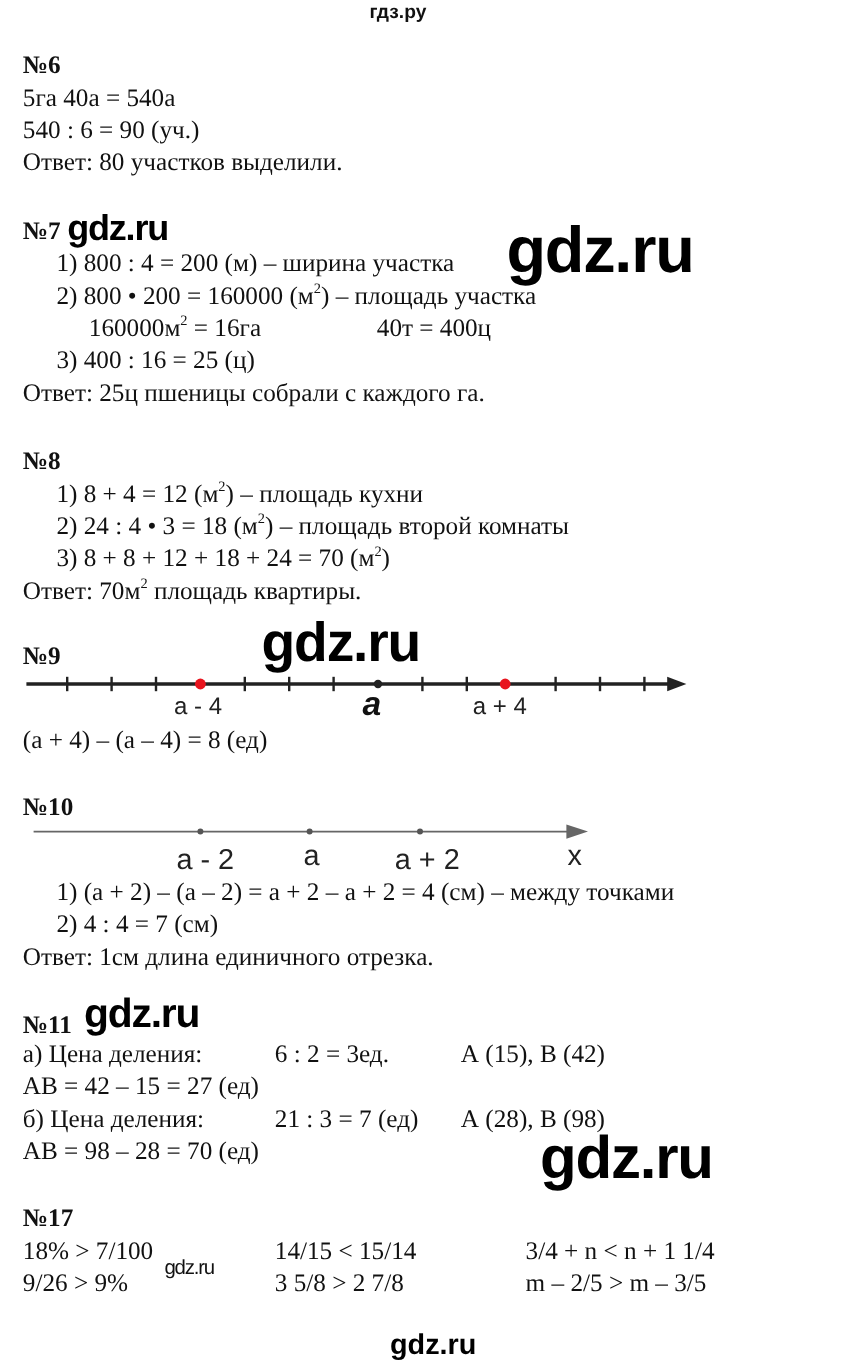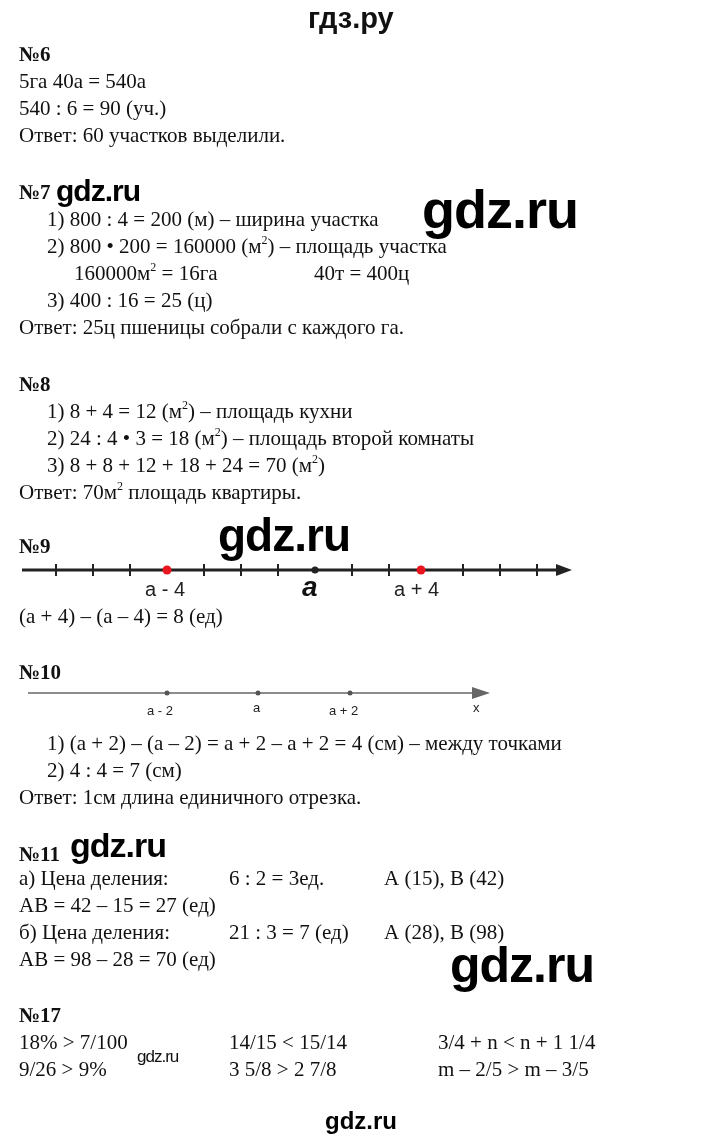"гдз.ру" .top-title { font-size: 29px -> 16px }
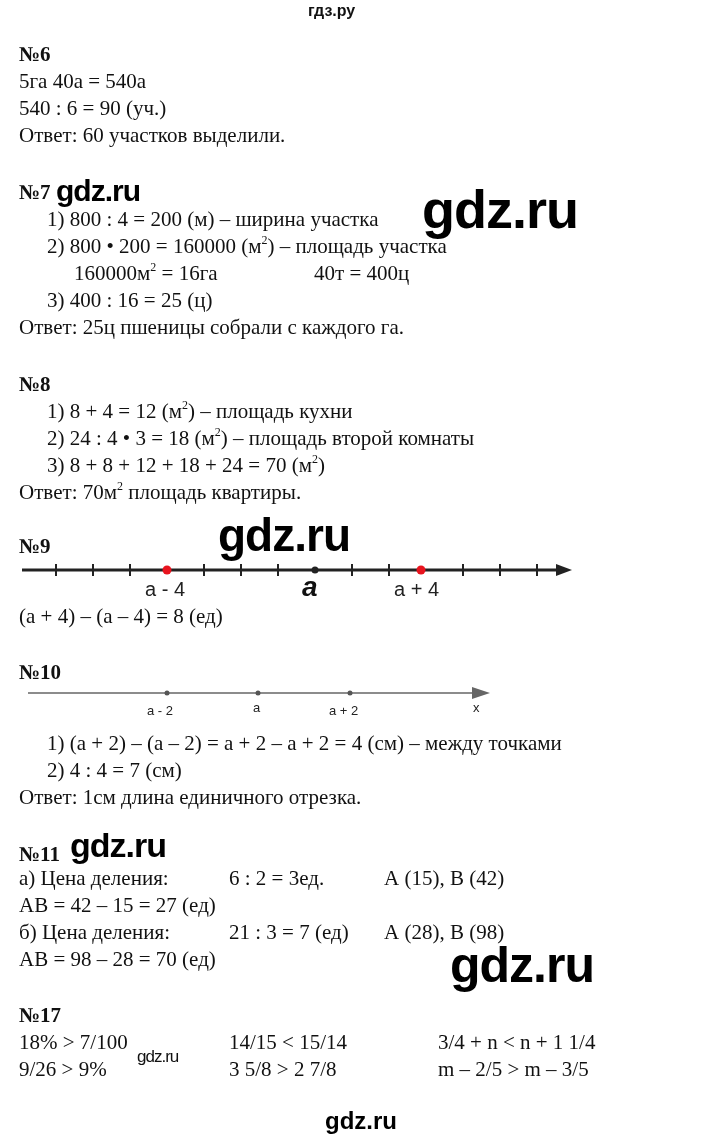"Ответ: 60 участков выделили." div.abs { text: 60 -> 80 }
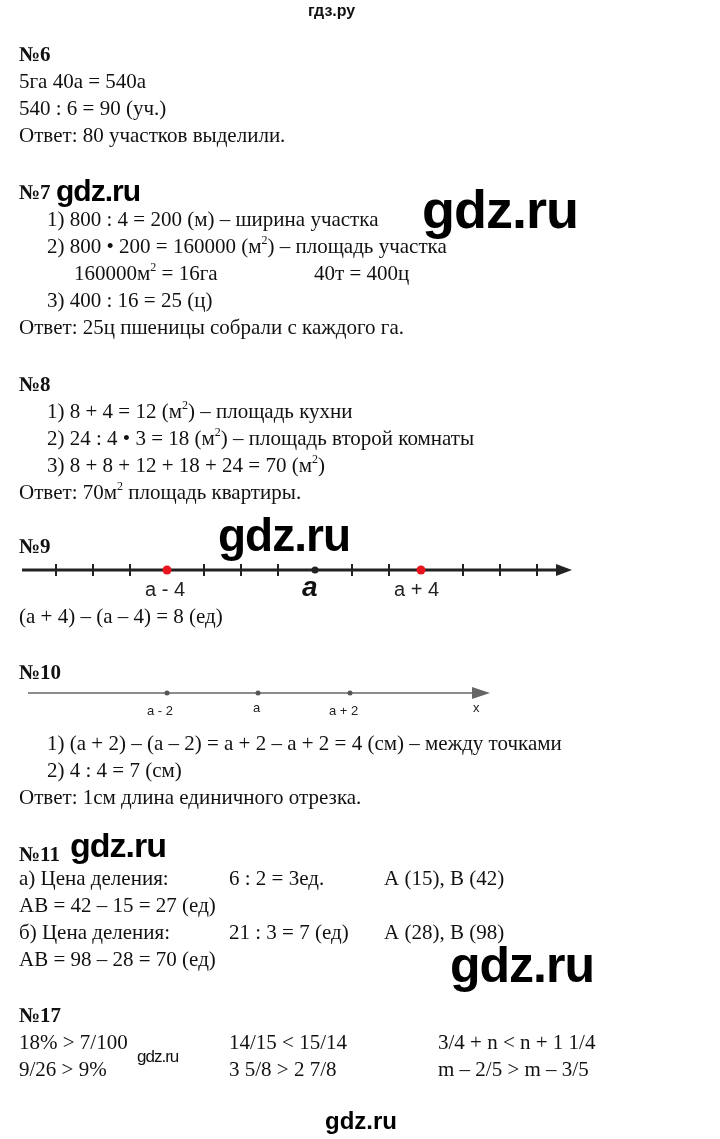"a - 2" .axis-label { font-size: 13px -> 24px }
